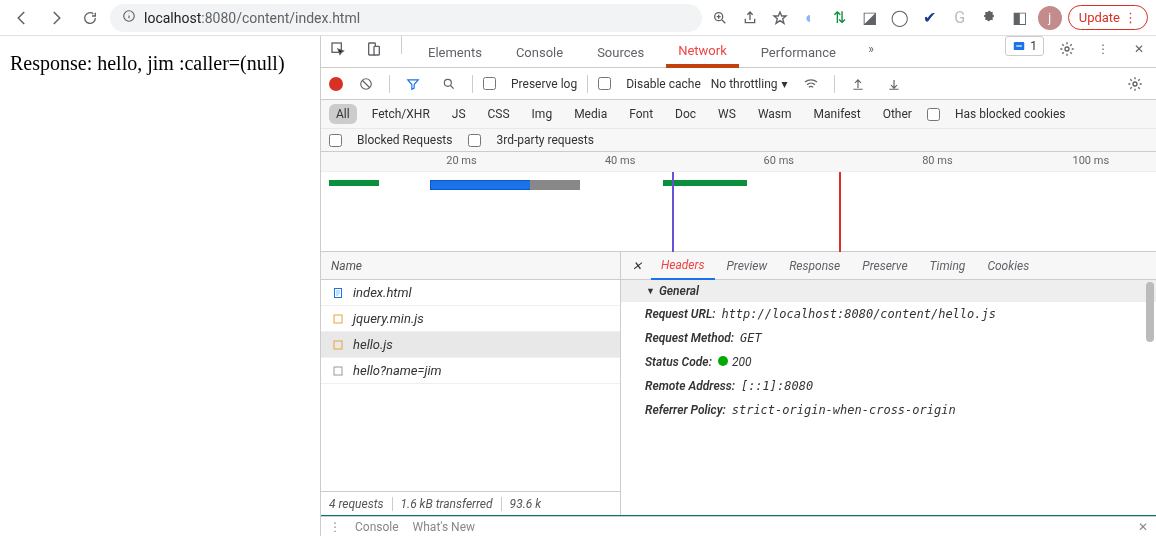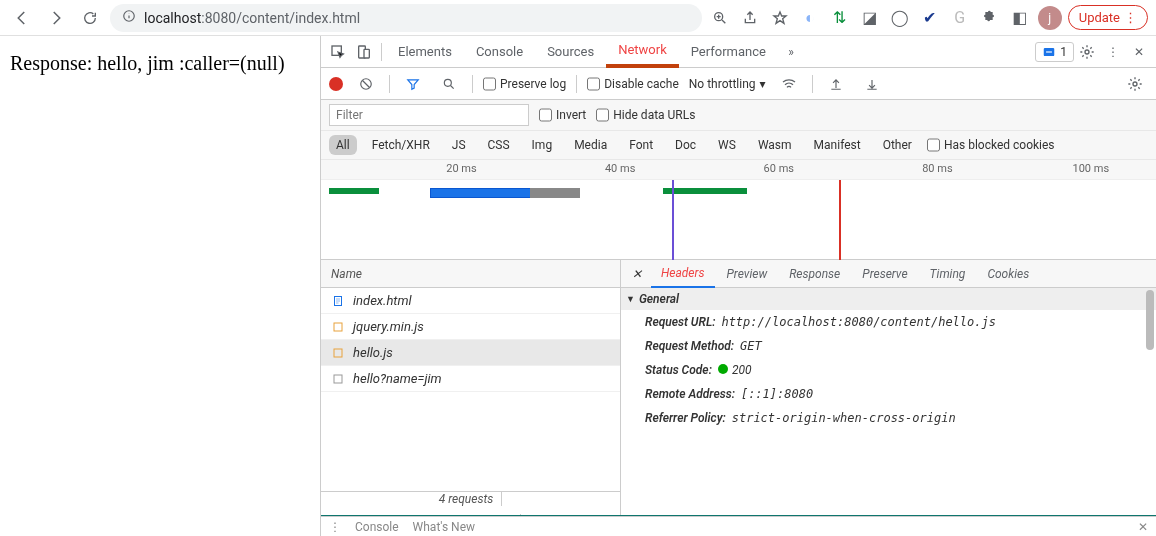"Elements" .dt-tabbar { align-items: center -> flex-start; gap: 0 -> 10px }
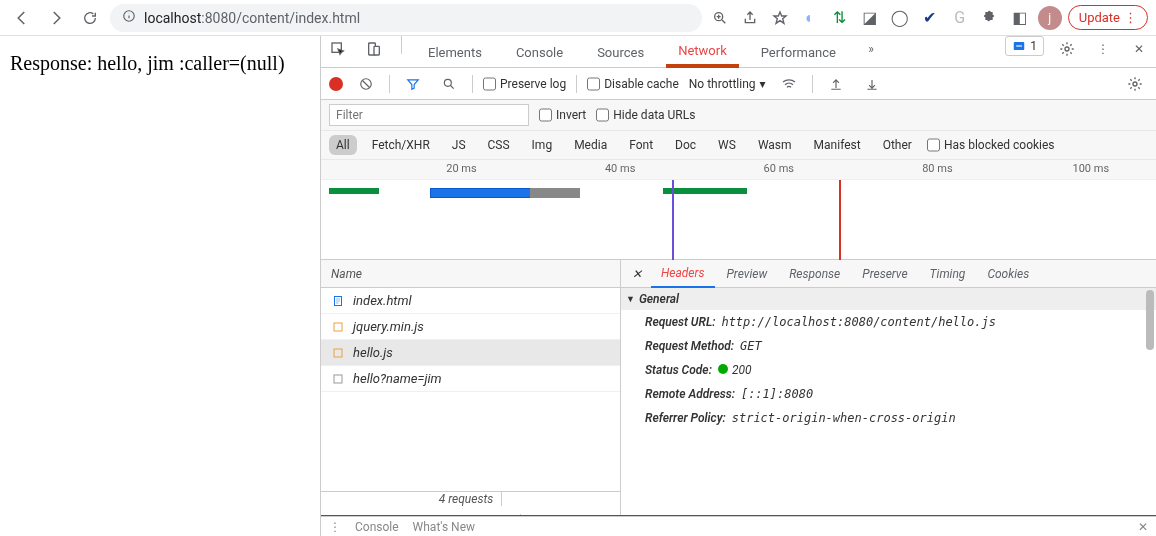"Preserve log" .net-ck { align-items: none -> center; gap: 4px -> 15px }
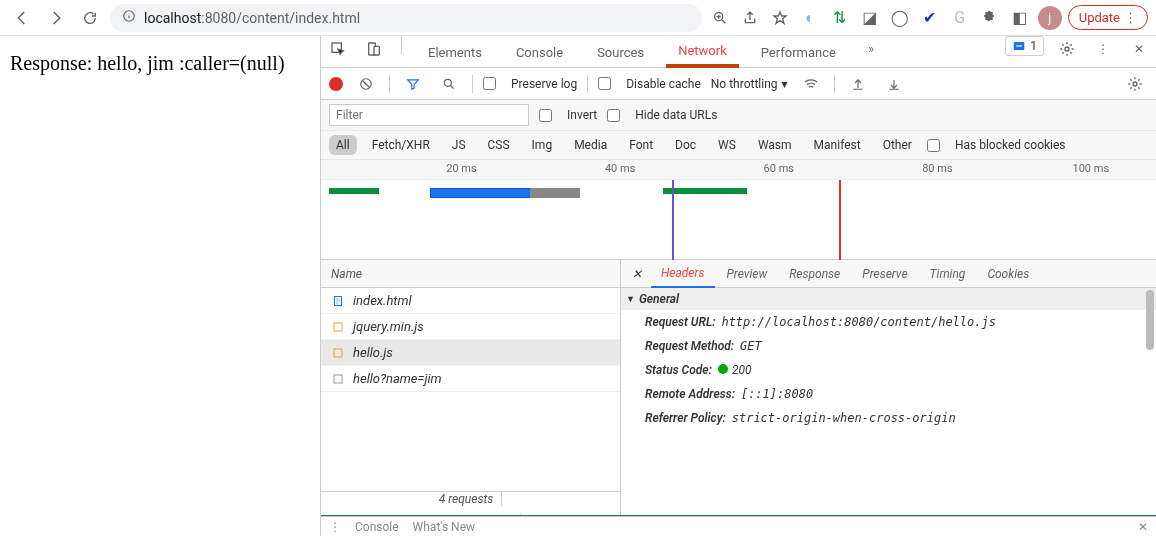"Filter" div.filter-row { html: <div> <input> <label> <input> <span>Invert</span> </label> <label> <input> <span>Hide data URLs</span> </label> </div> -> none }
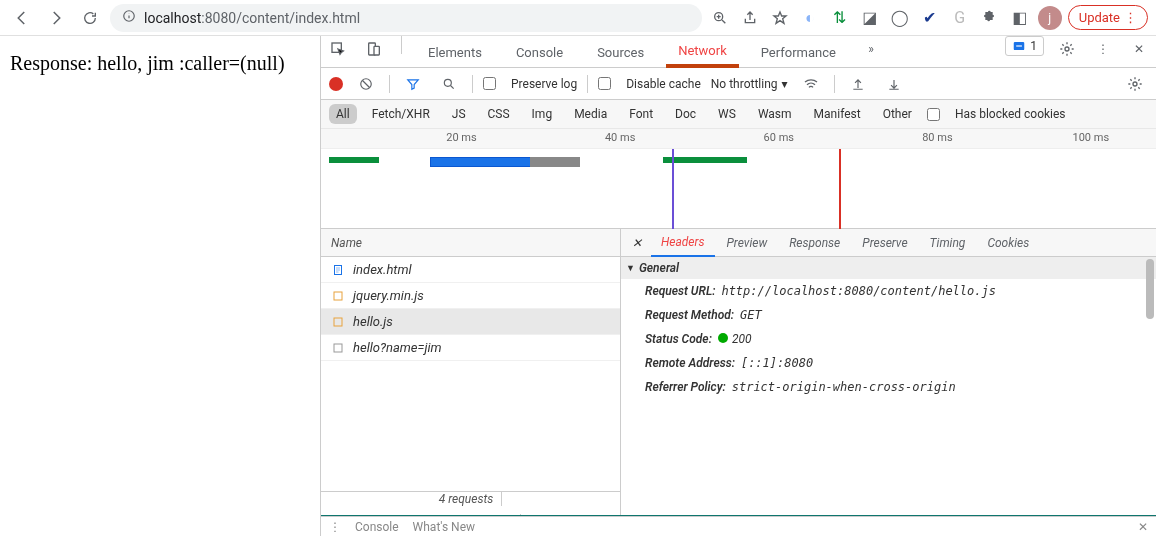"Blocked Requests" div.opt-row { html: none -> <div> <label> <input> <span>Blocked Requests</span> </label> <label> <input> <span>3rd-party requests</span> </label> </div> }
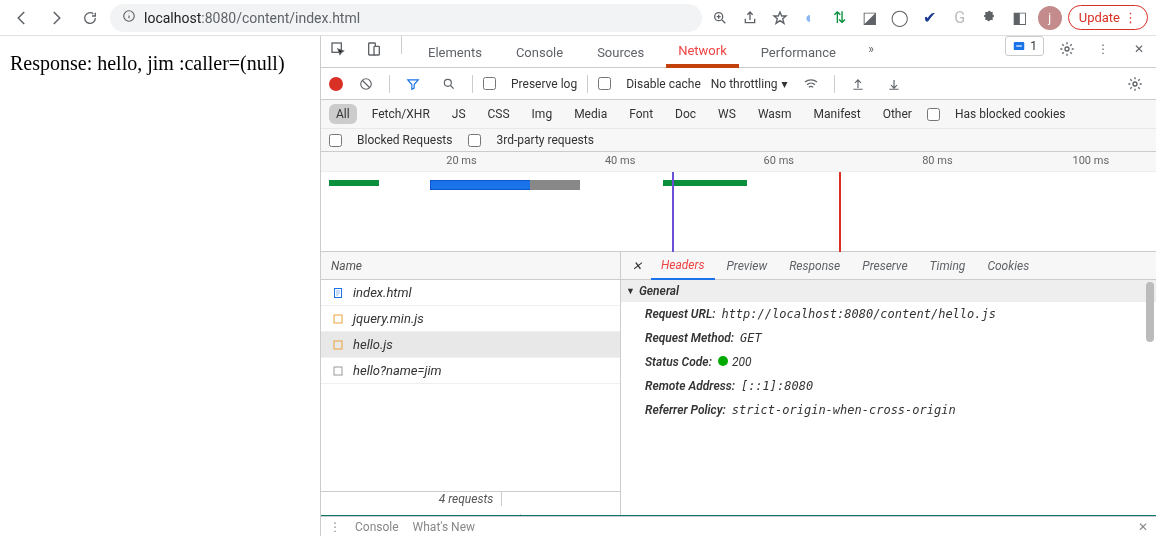"General" .sec-head { padding: 4px 5px -> 4px 25px }
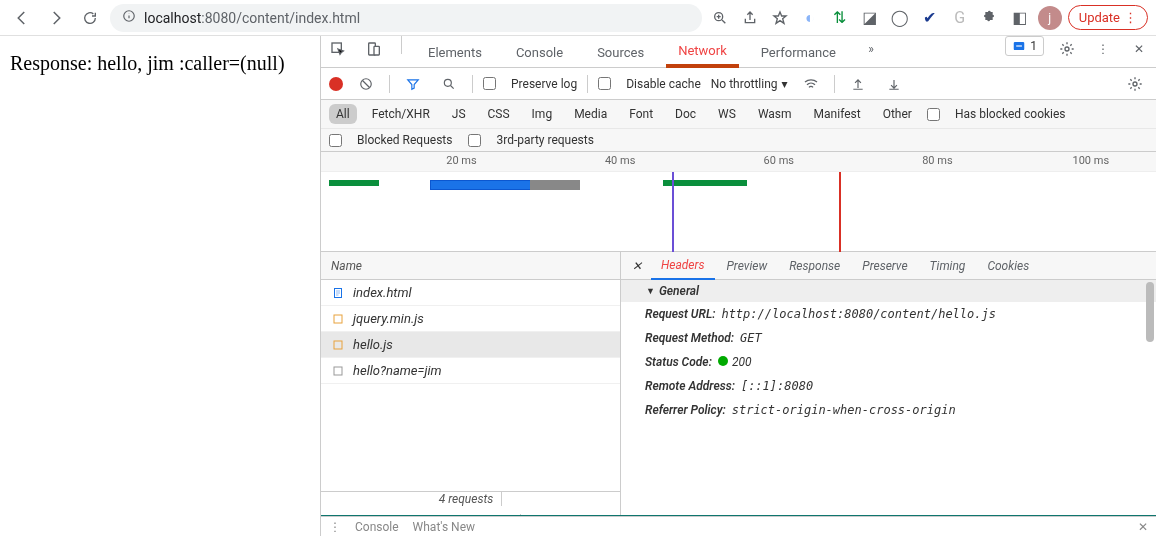"4 requests" .req-status { flex-direction: column -> none }
